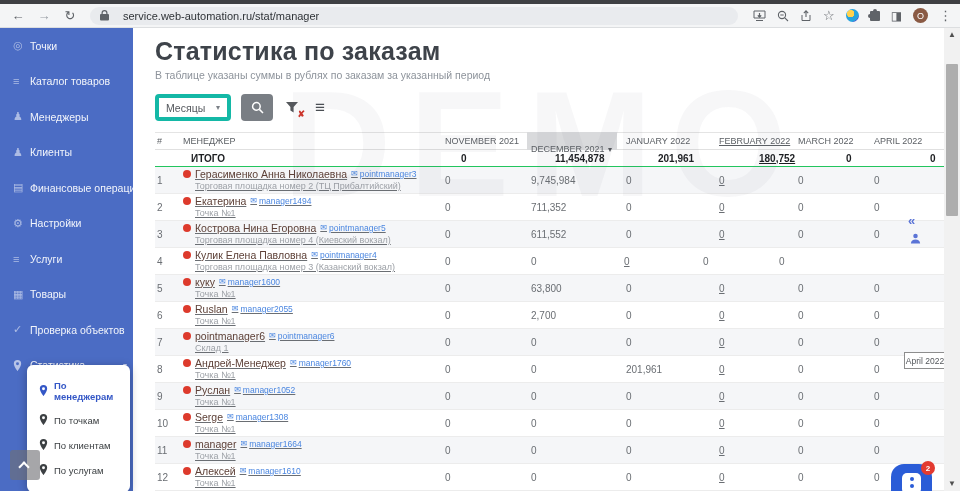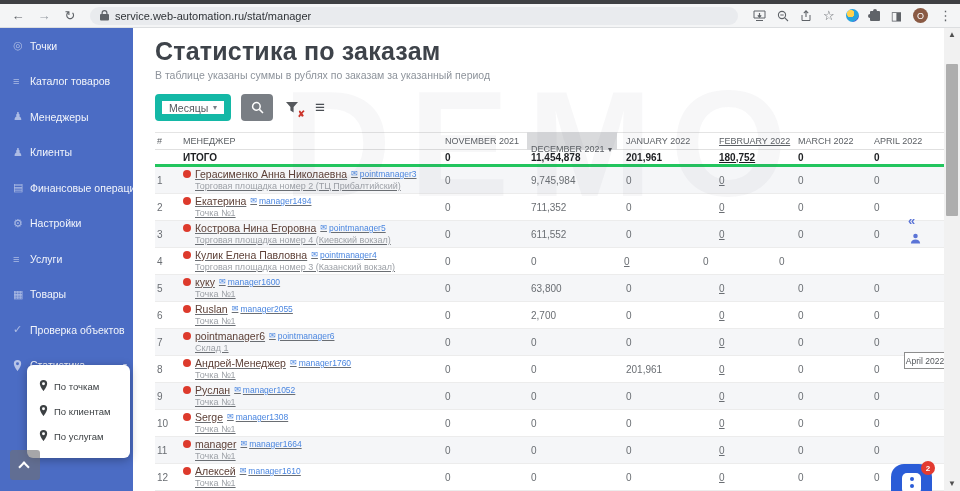"service.web-automation.ru/stat/manager" .urlpill { gap: none -> 8px }
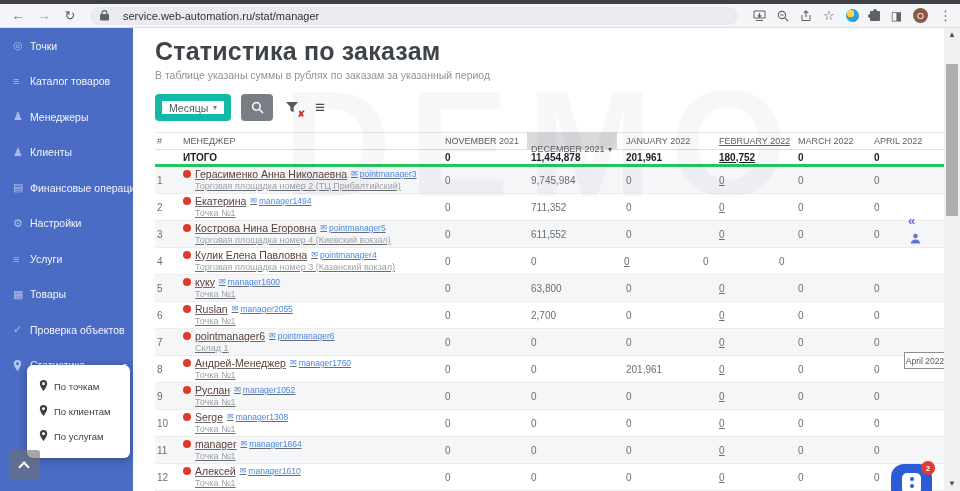"Месяцы" .selectbox { border: 7px solid #14b8a6 -> 4px solid #14b8a6 }
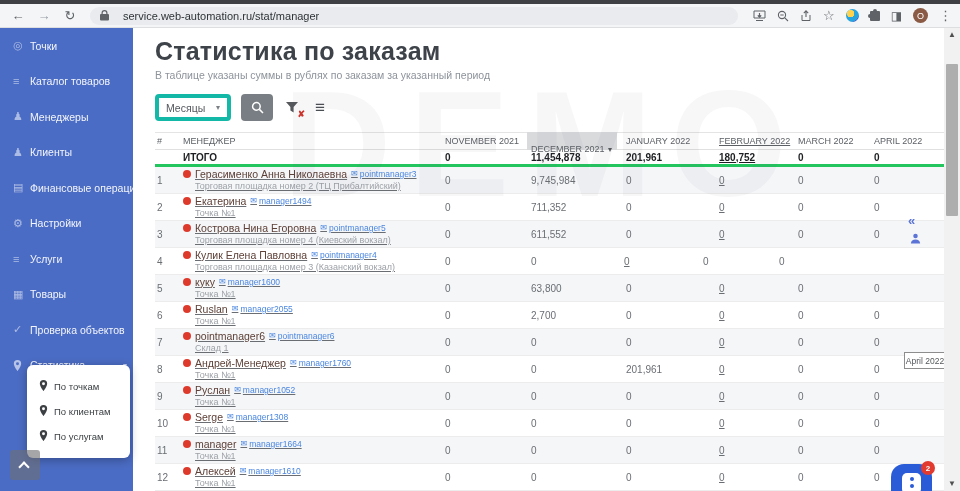"ИТОГО" .totals { border-bottom: 3px solid #22c55e -> 1px solid #22c55e; gap: none -> 8px }
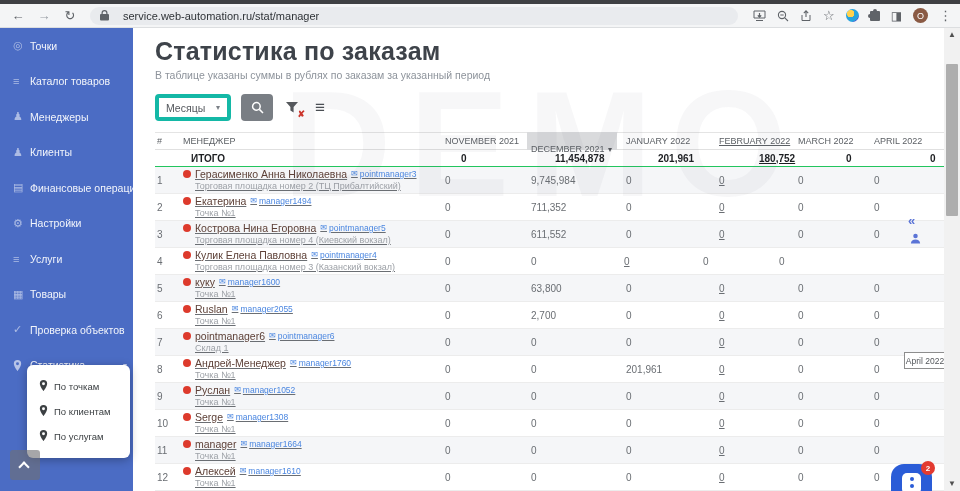"По менеджерам" div.sub-item { html: none -> <div> <span><svg> <path></path> </svg></span> <span>По менеджерам</span> </div> }
